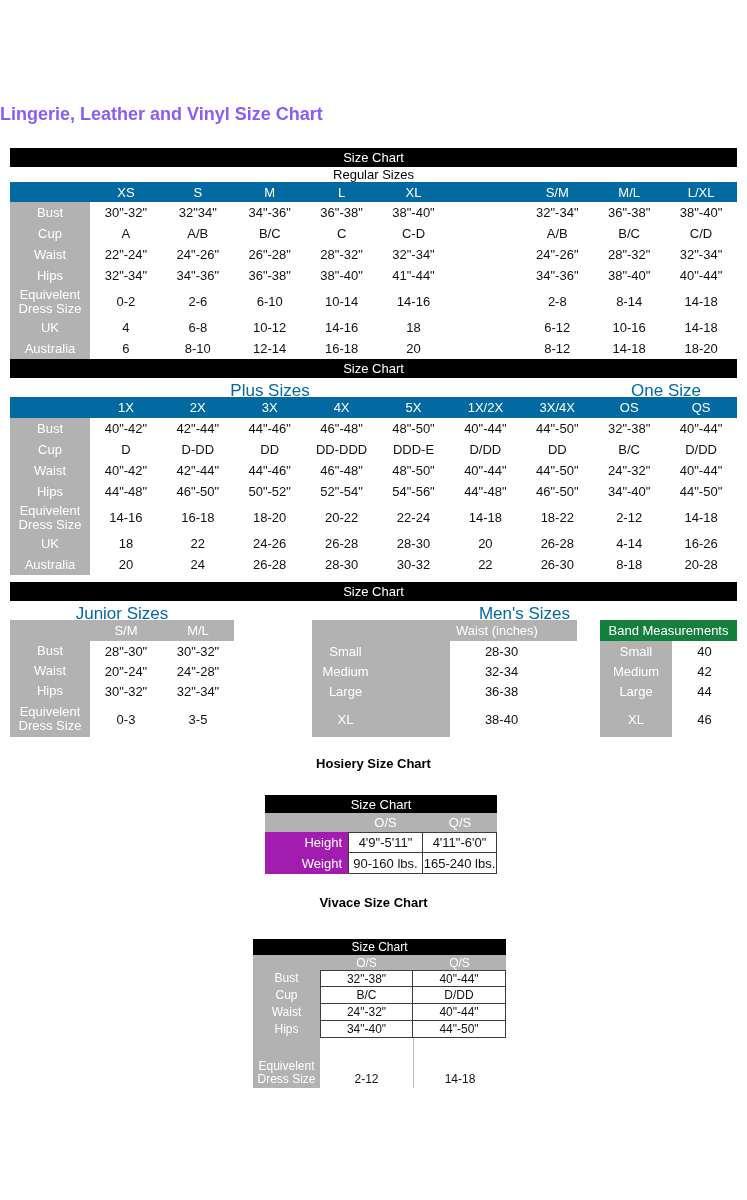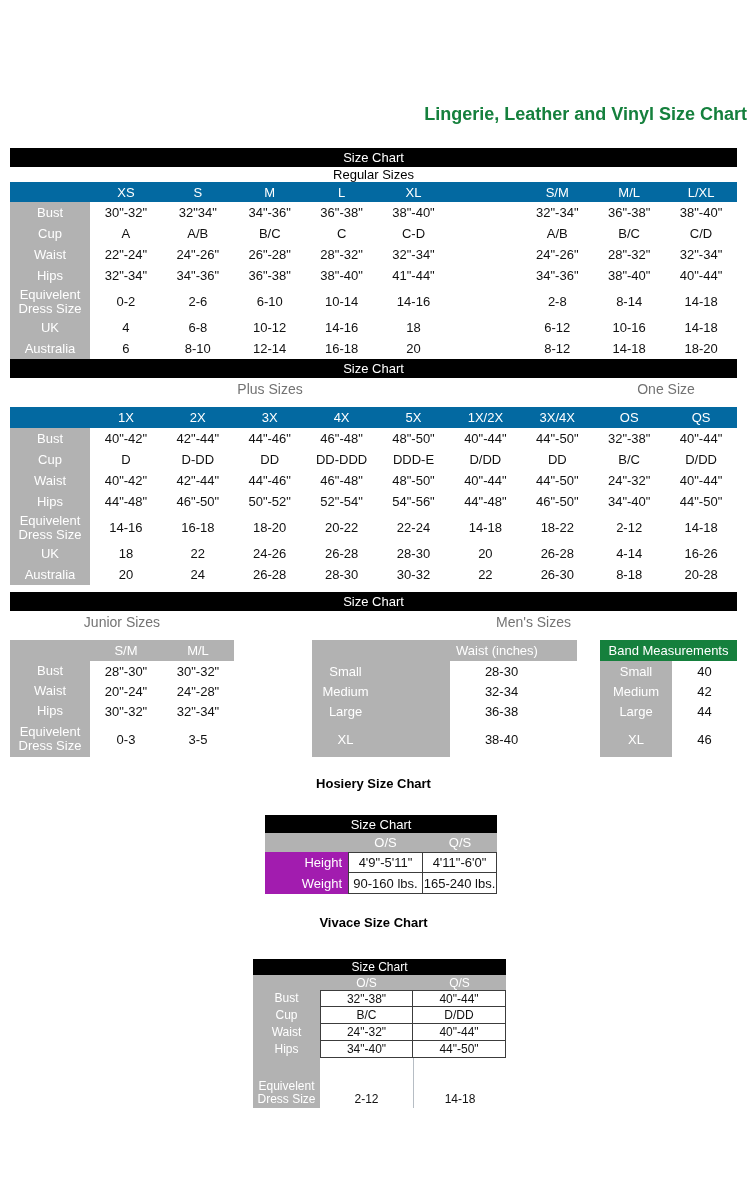"Lingerie, Leather and Vinyl Size" .title { color: #15803d -> #8b5cf6; text-align: right -> left }
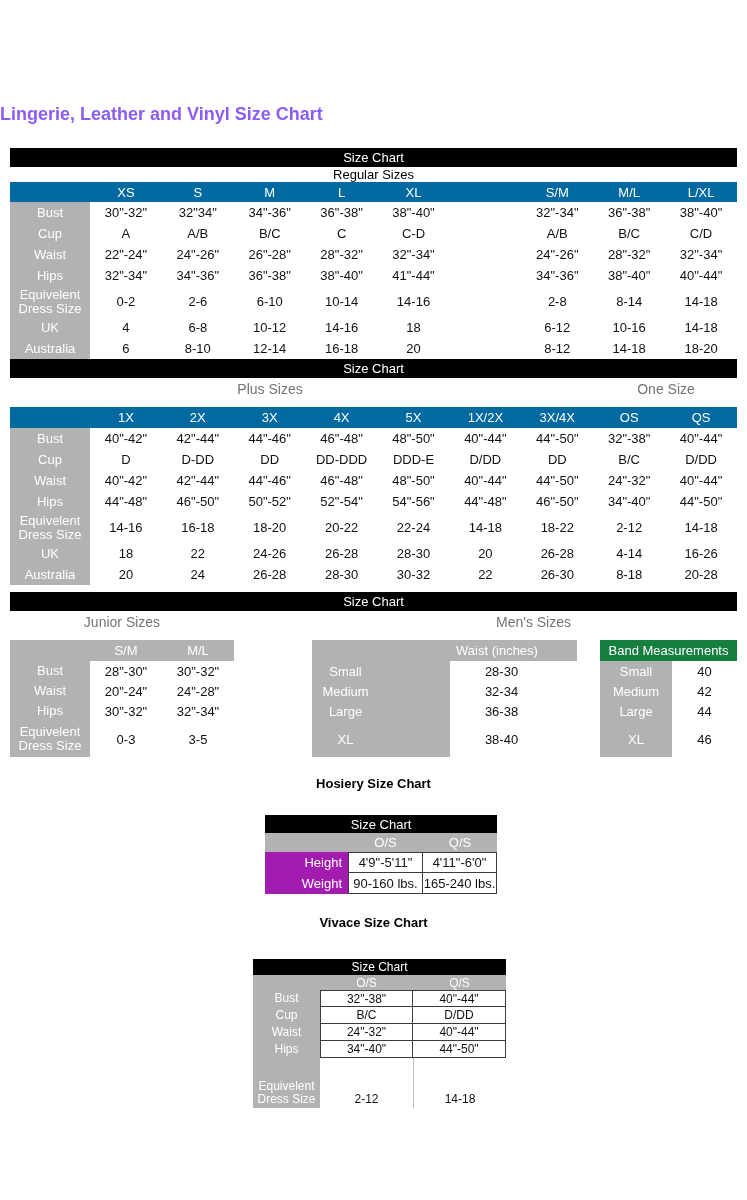"Plus Sizes" .sub2 { color: #737373 -> #0369a1; font-size: 14px -> 17px; height: 29px -> 19px }
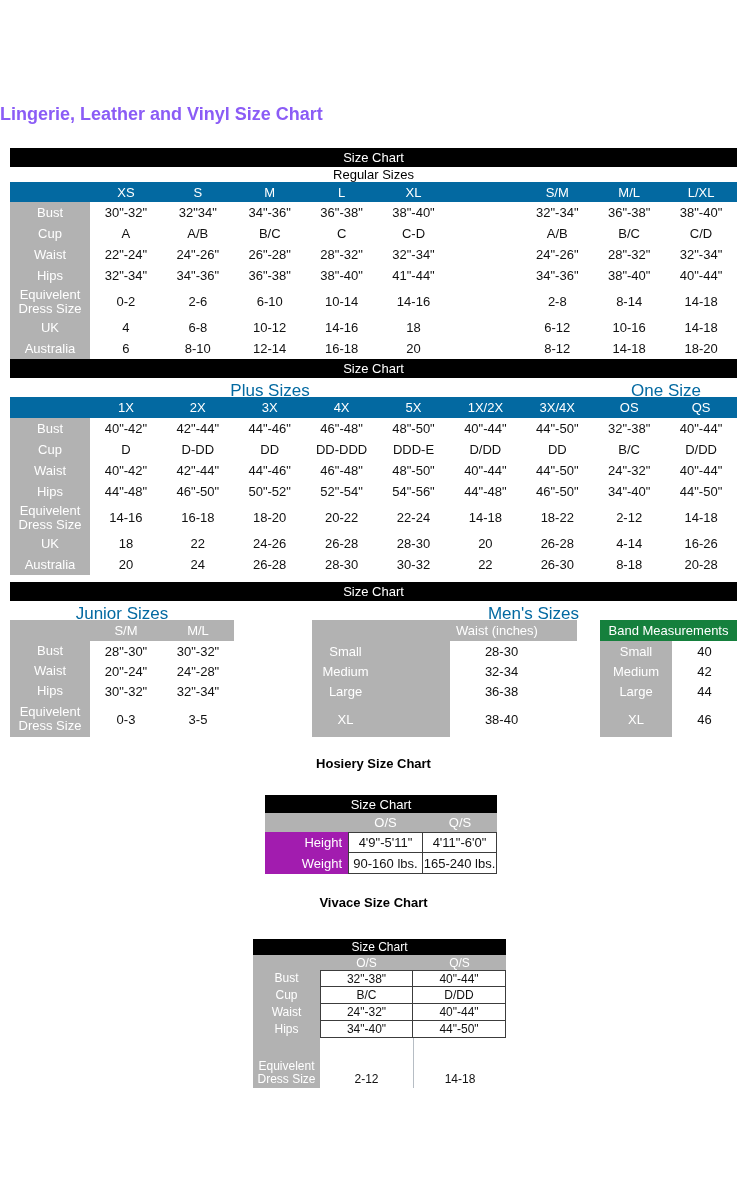"Men's Sizes" .sub2 .ms { left: 311px -> 302px }
